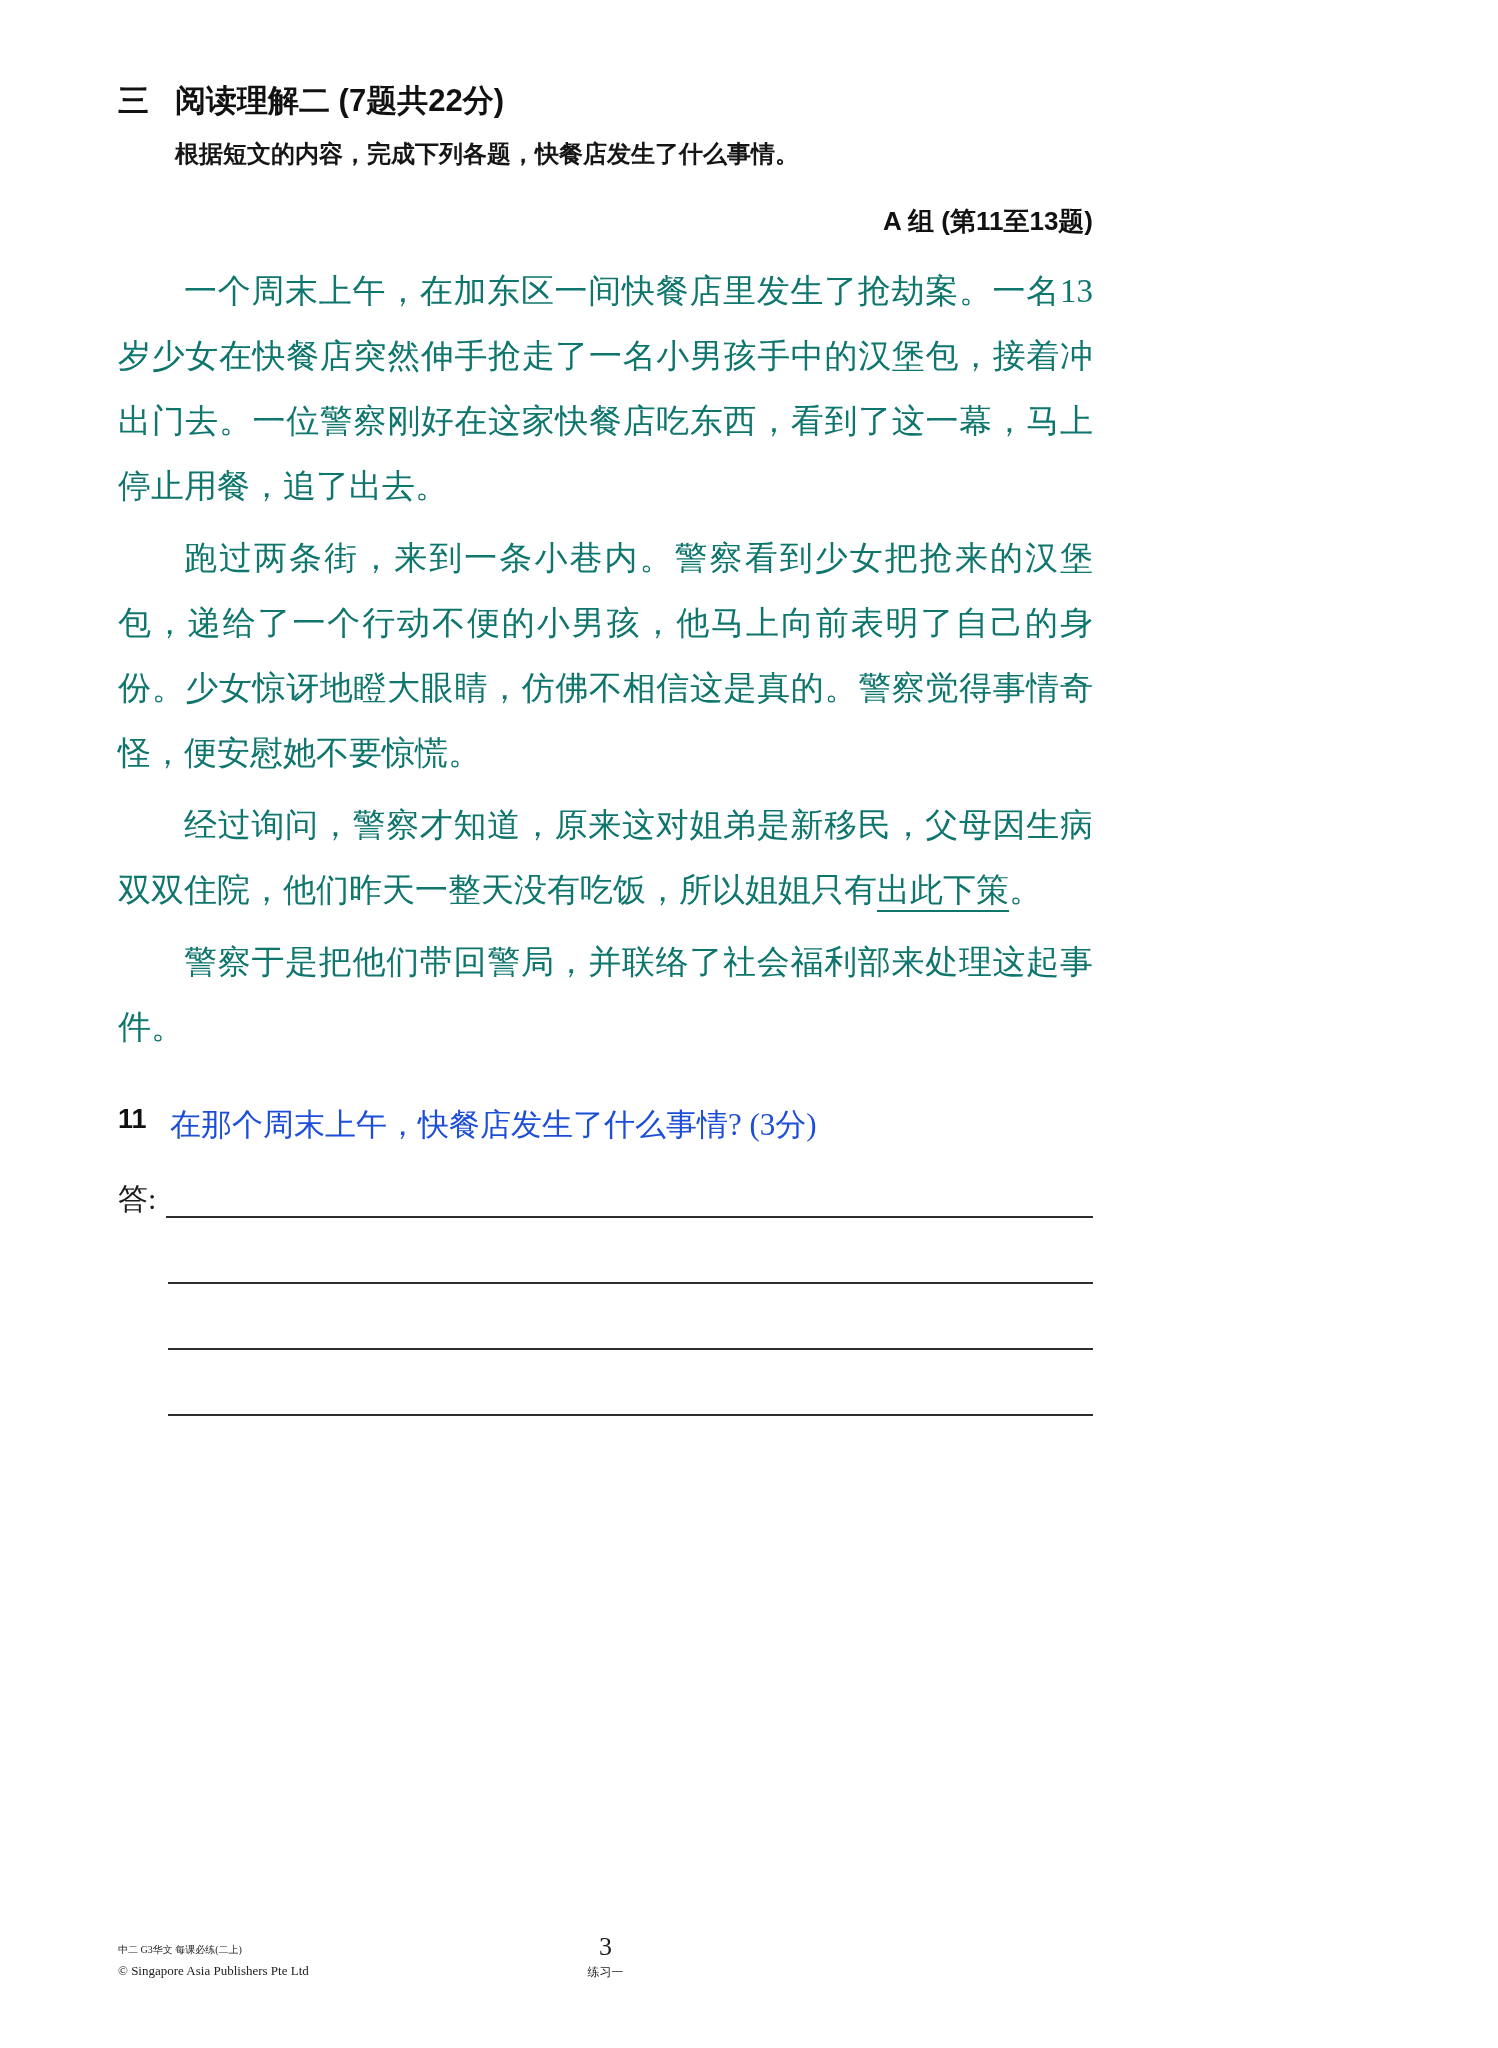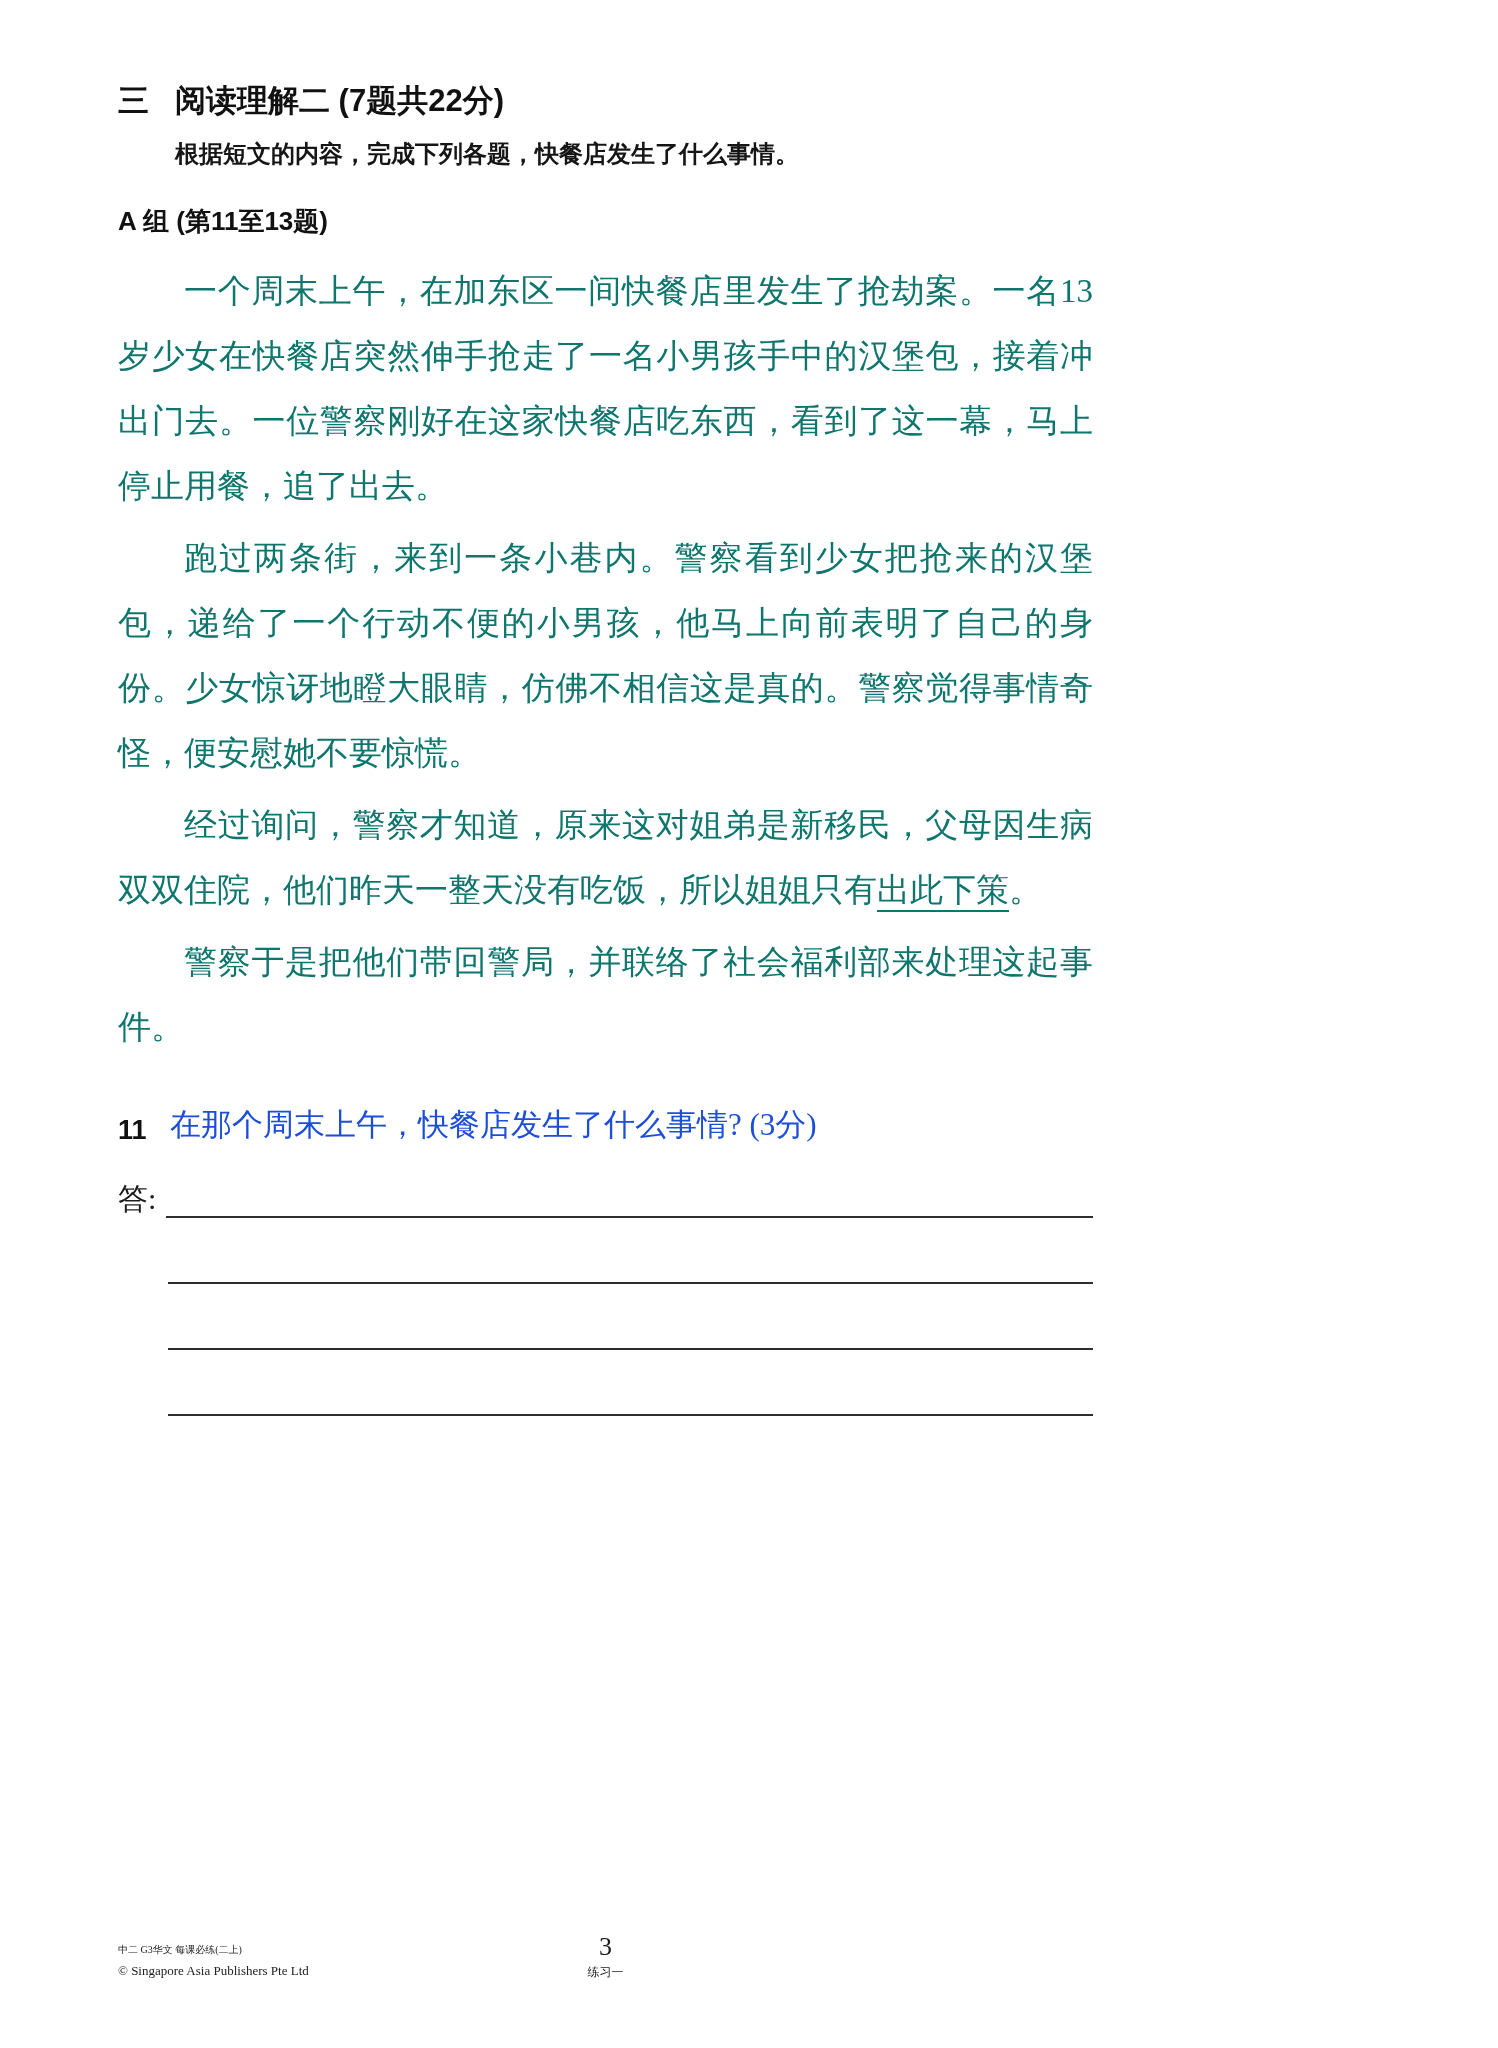"A 组 (第11至13题)" .group-label { text-align: none -> right }
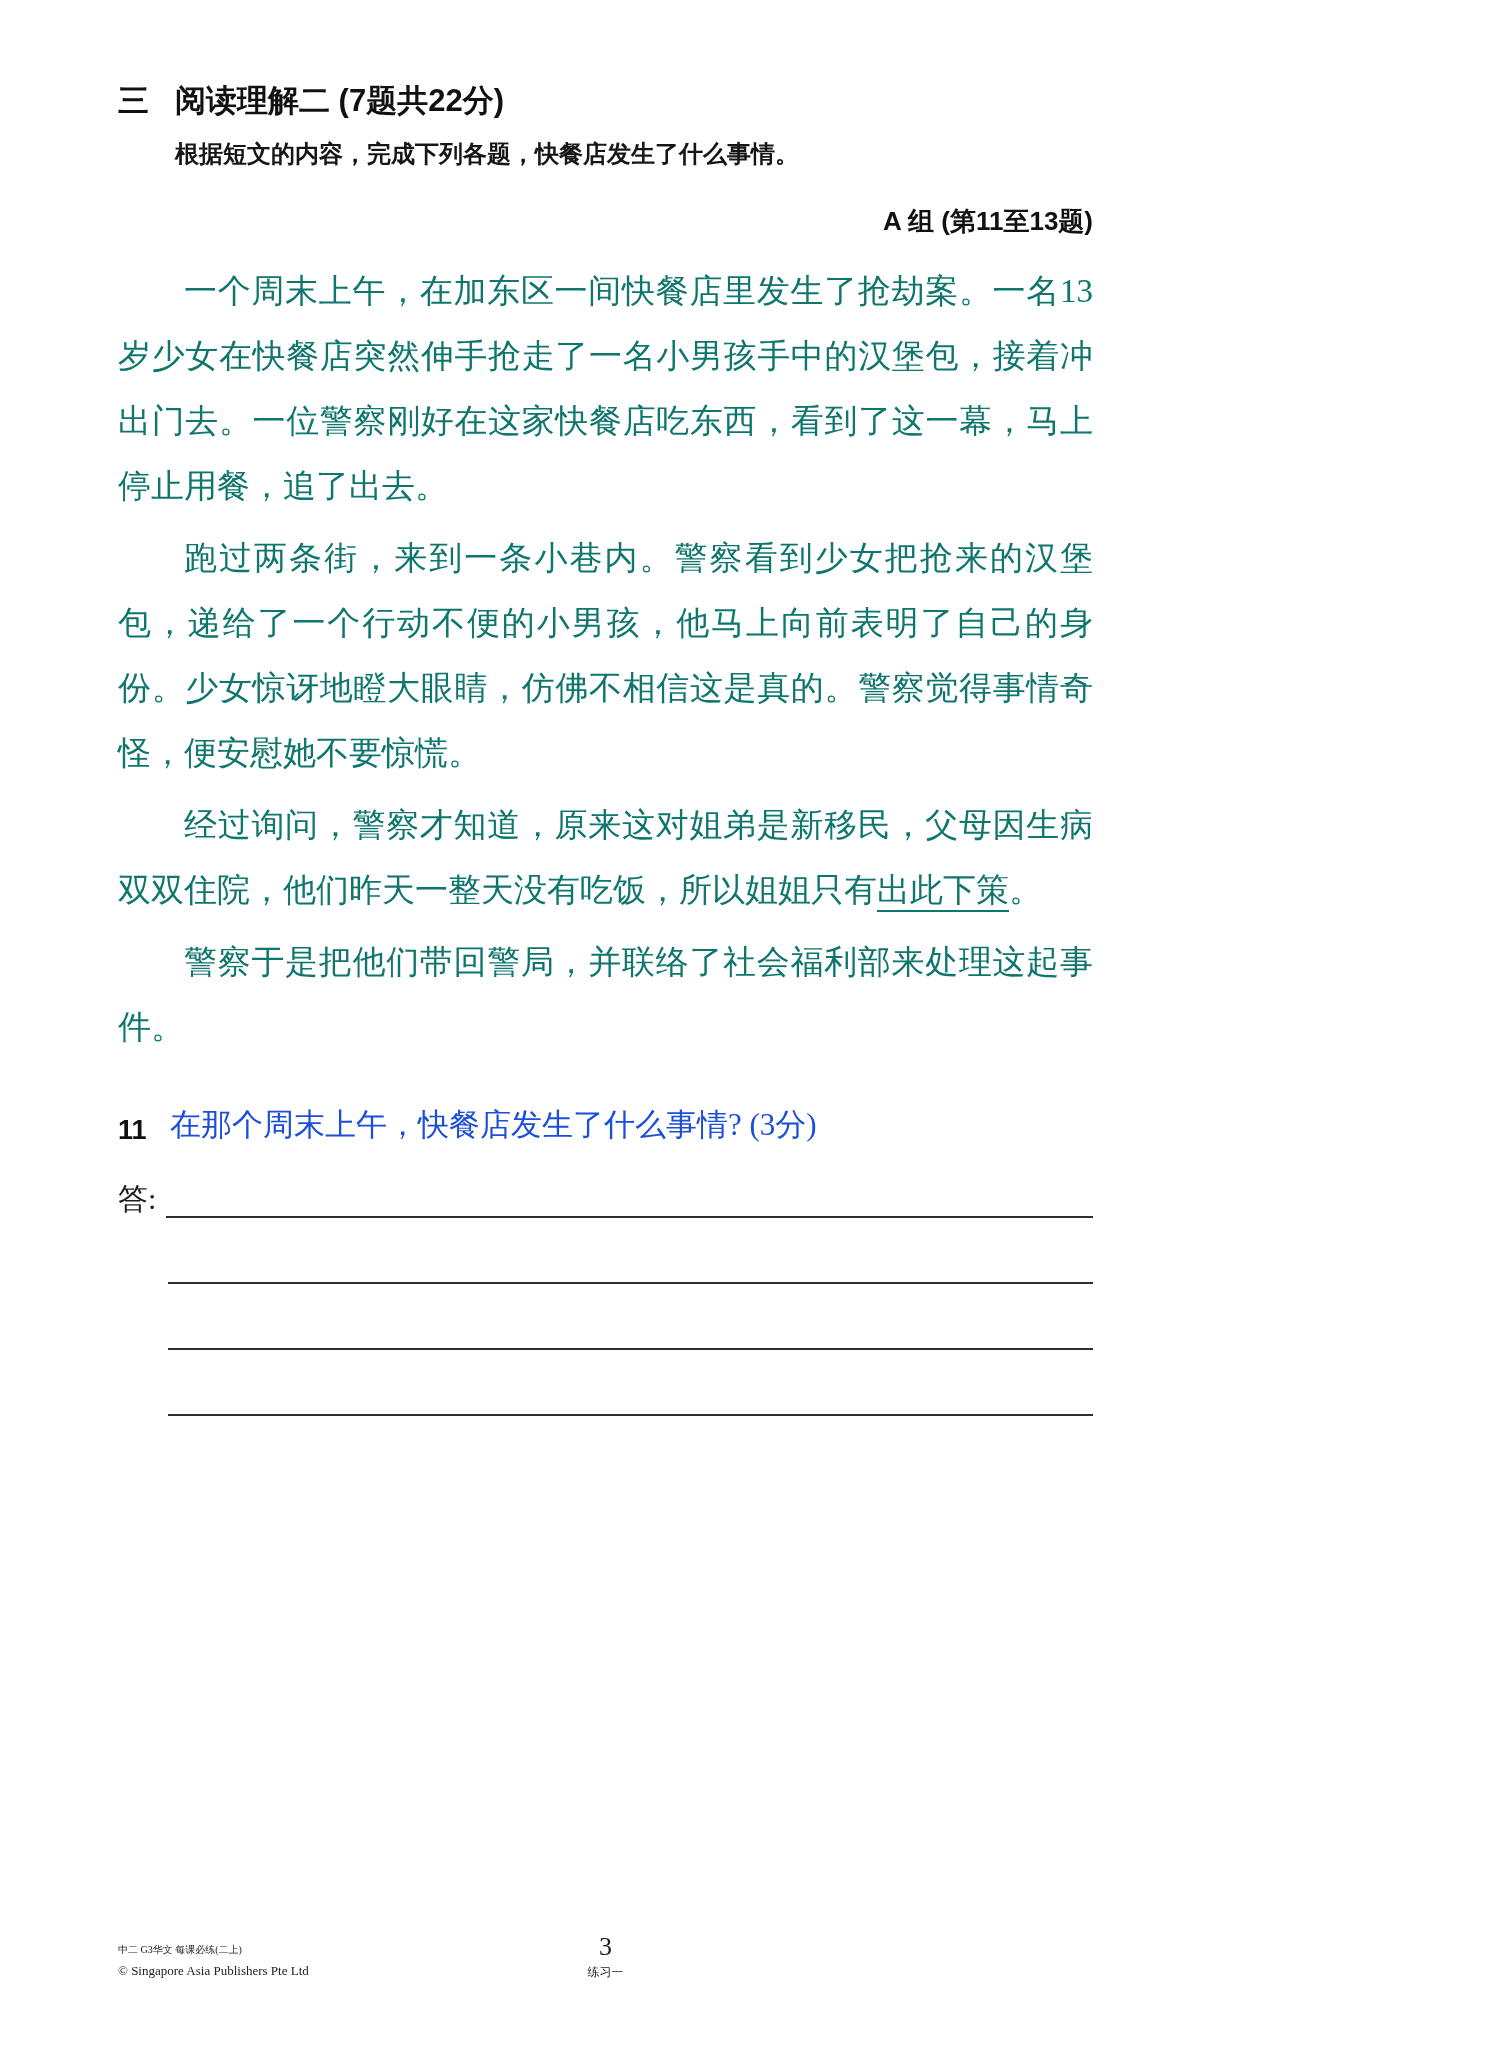"11" .question-row { align-items: flex-end -> flex-start }
